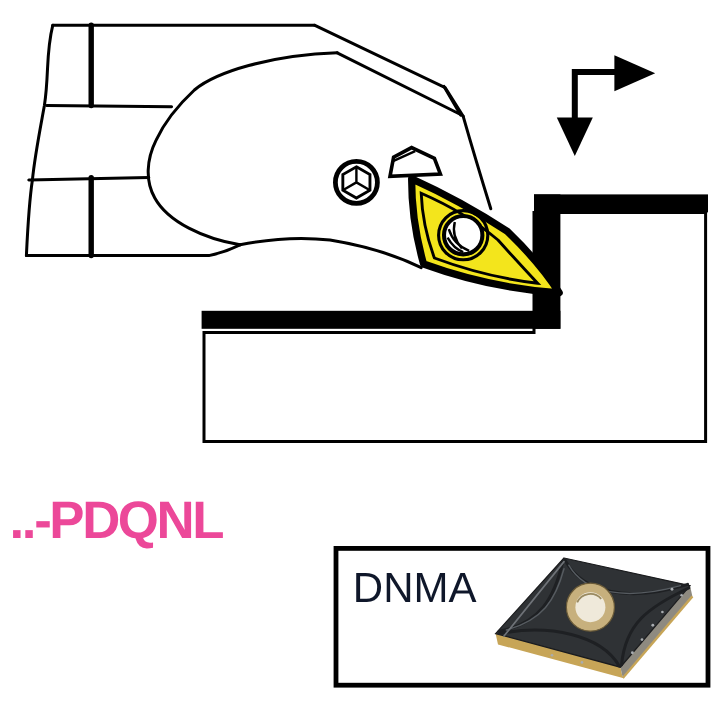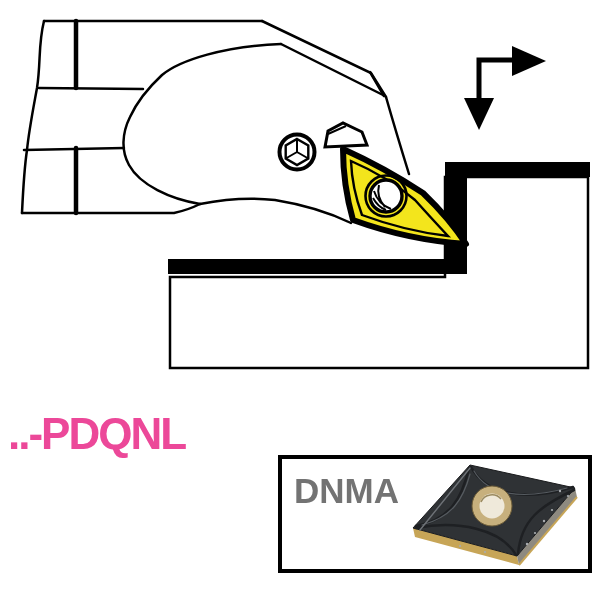"DNMA" .insert-box .codes { color: #737373 -> #0f172a; font-weight: bold -> normal }
